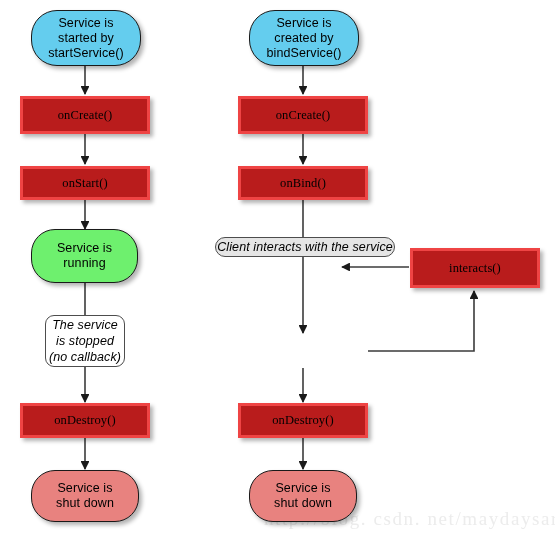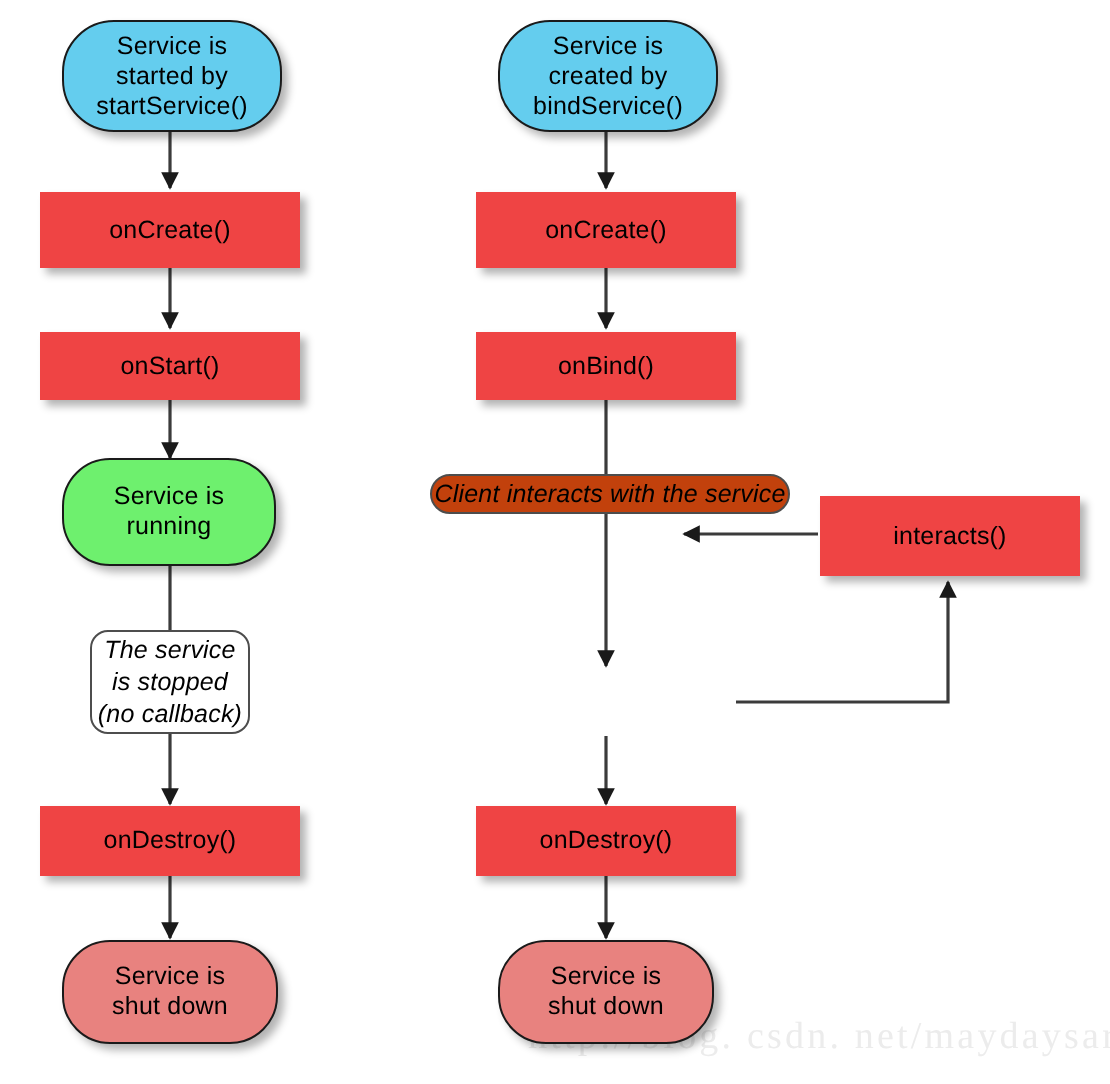"onCreate()" .proc { background: #ef4444 -> #b91c1c; font-family: none -> Liberation Serif, serif }
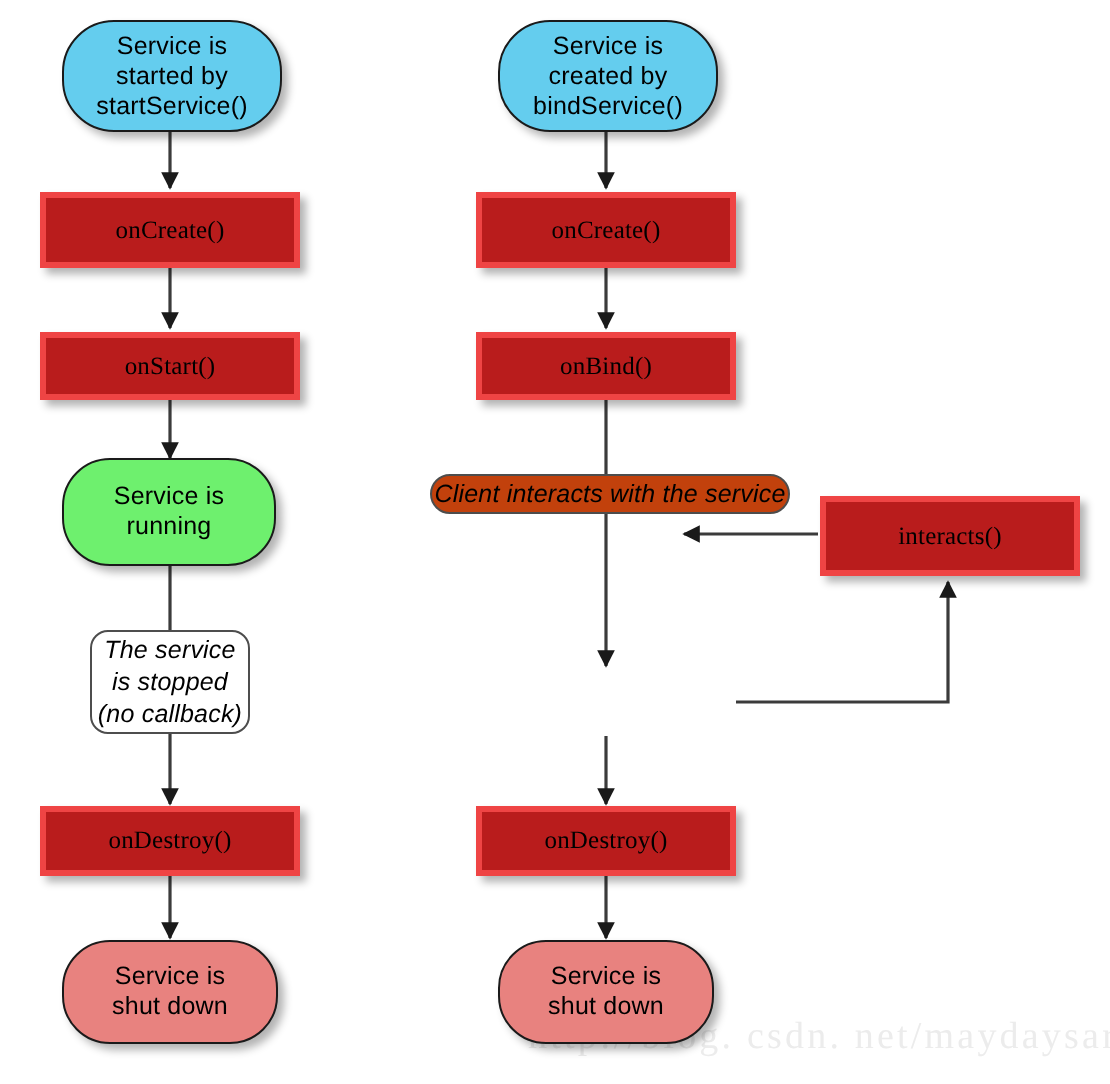"Client interacts with the service" .pill { background: #c2410c -> #e5e5e5 }
